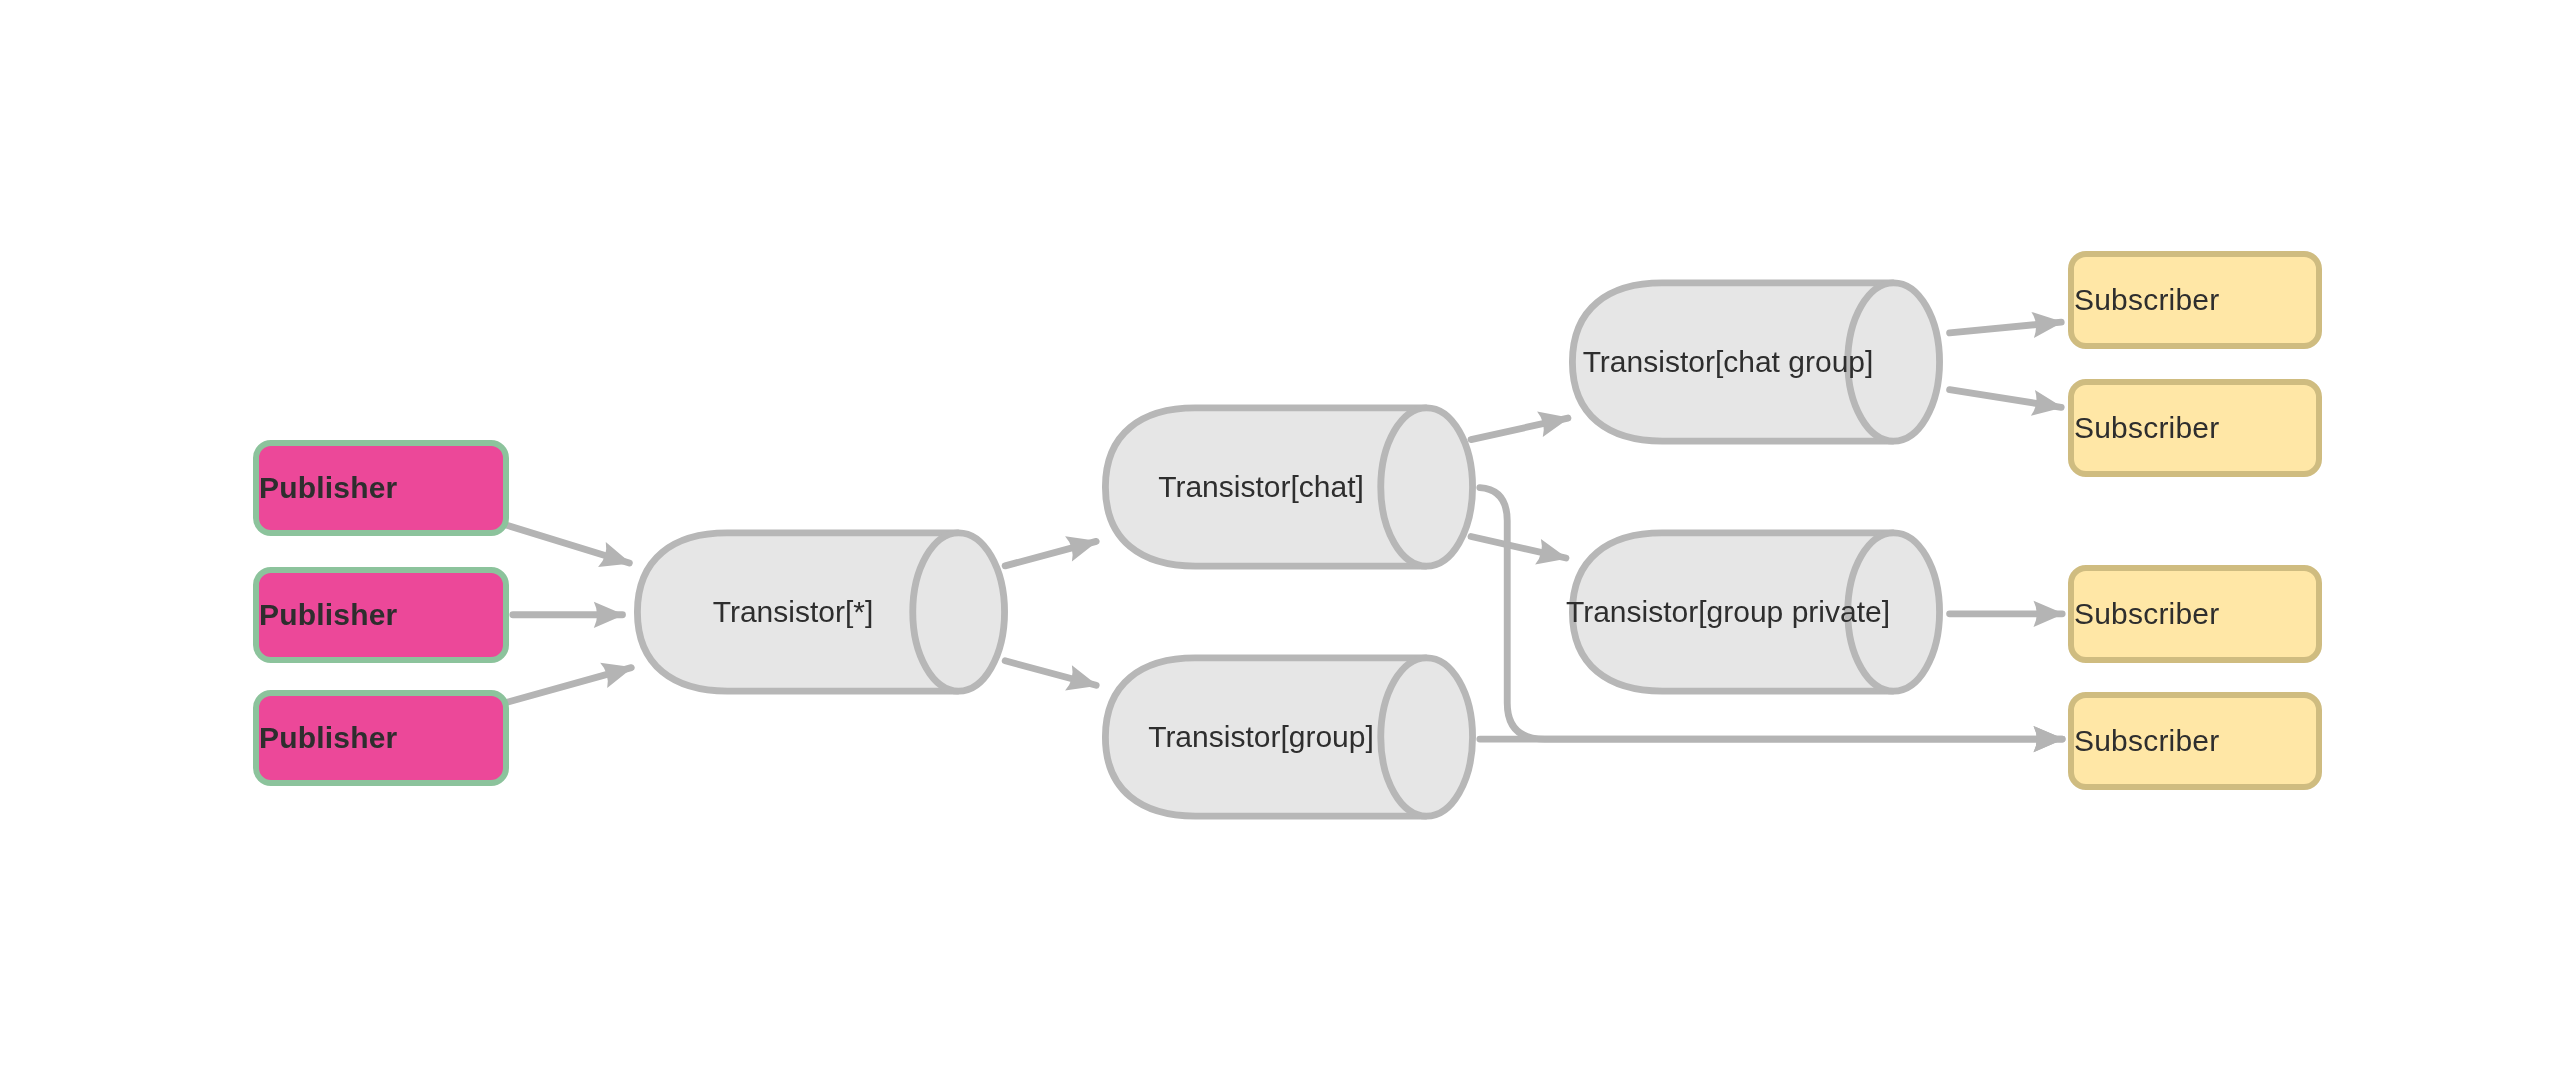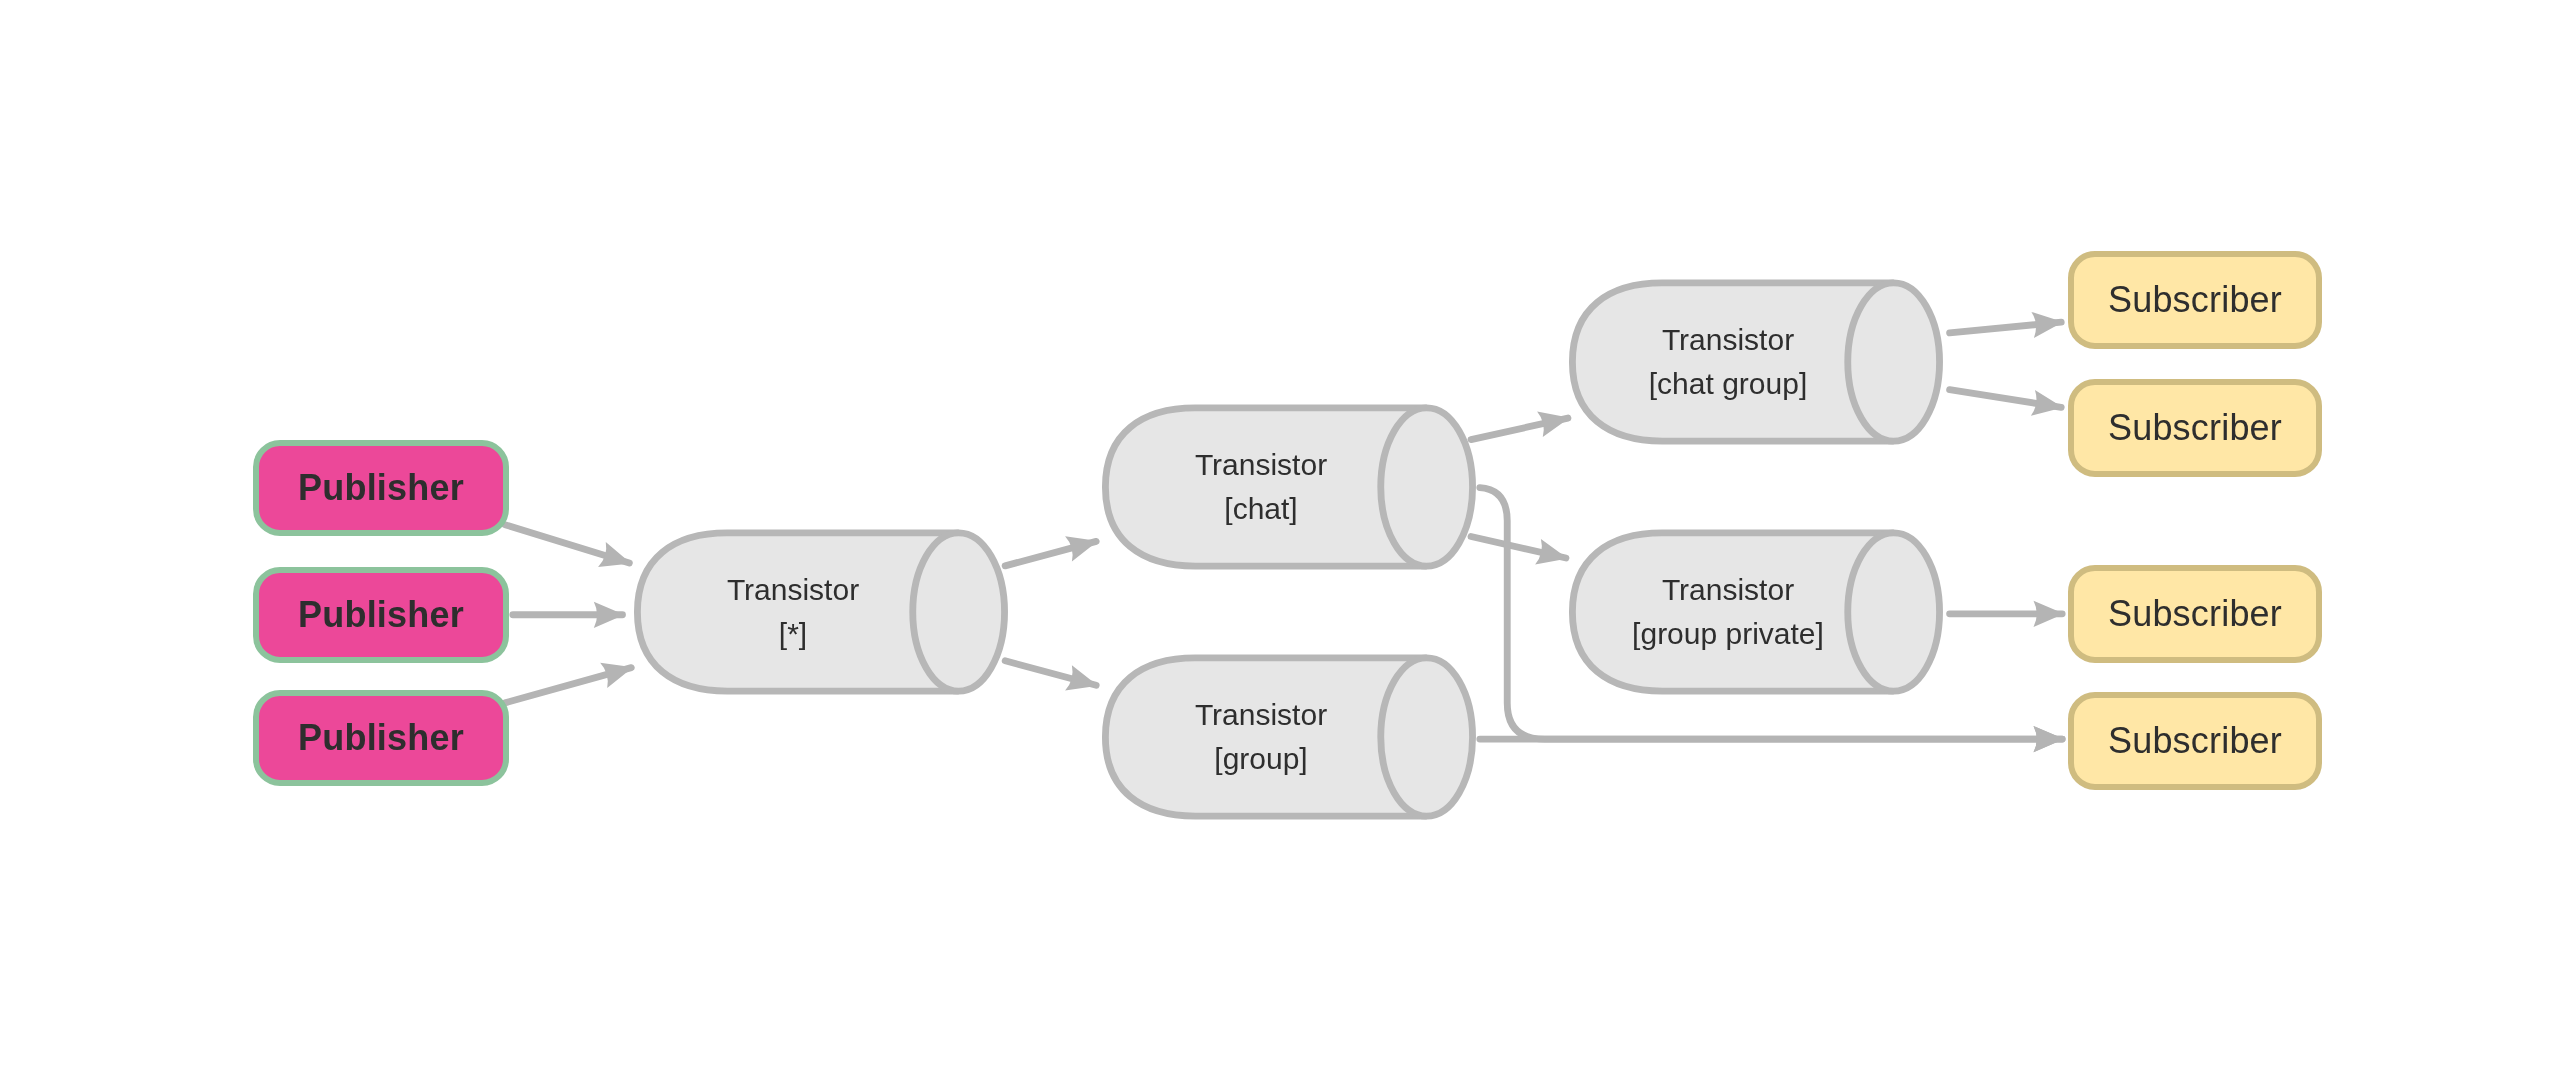"Subscriber" .pill { border-radius: 27px -> 18px; font-size: 36px -> 30px; justify-content: center -> none }
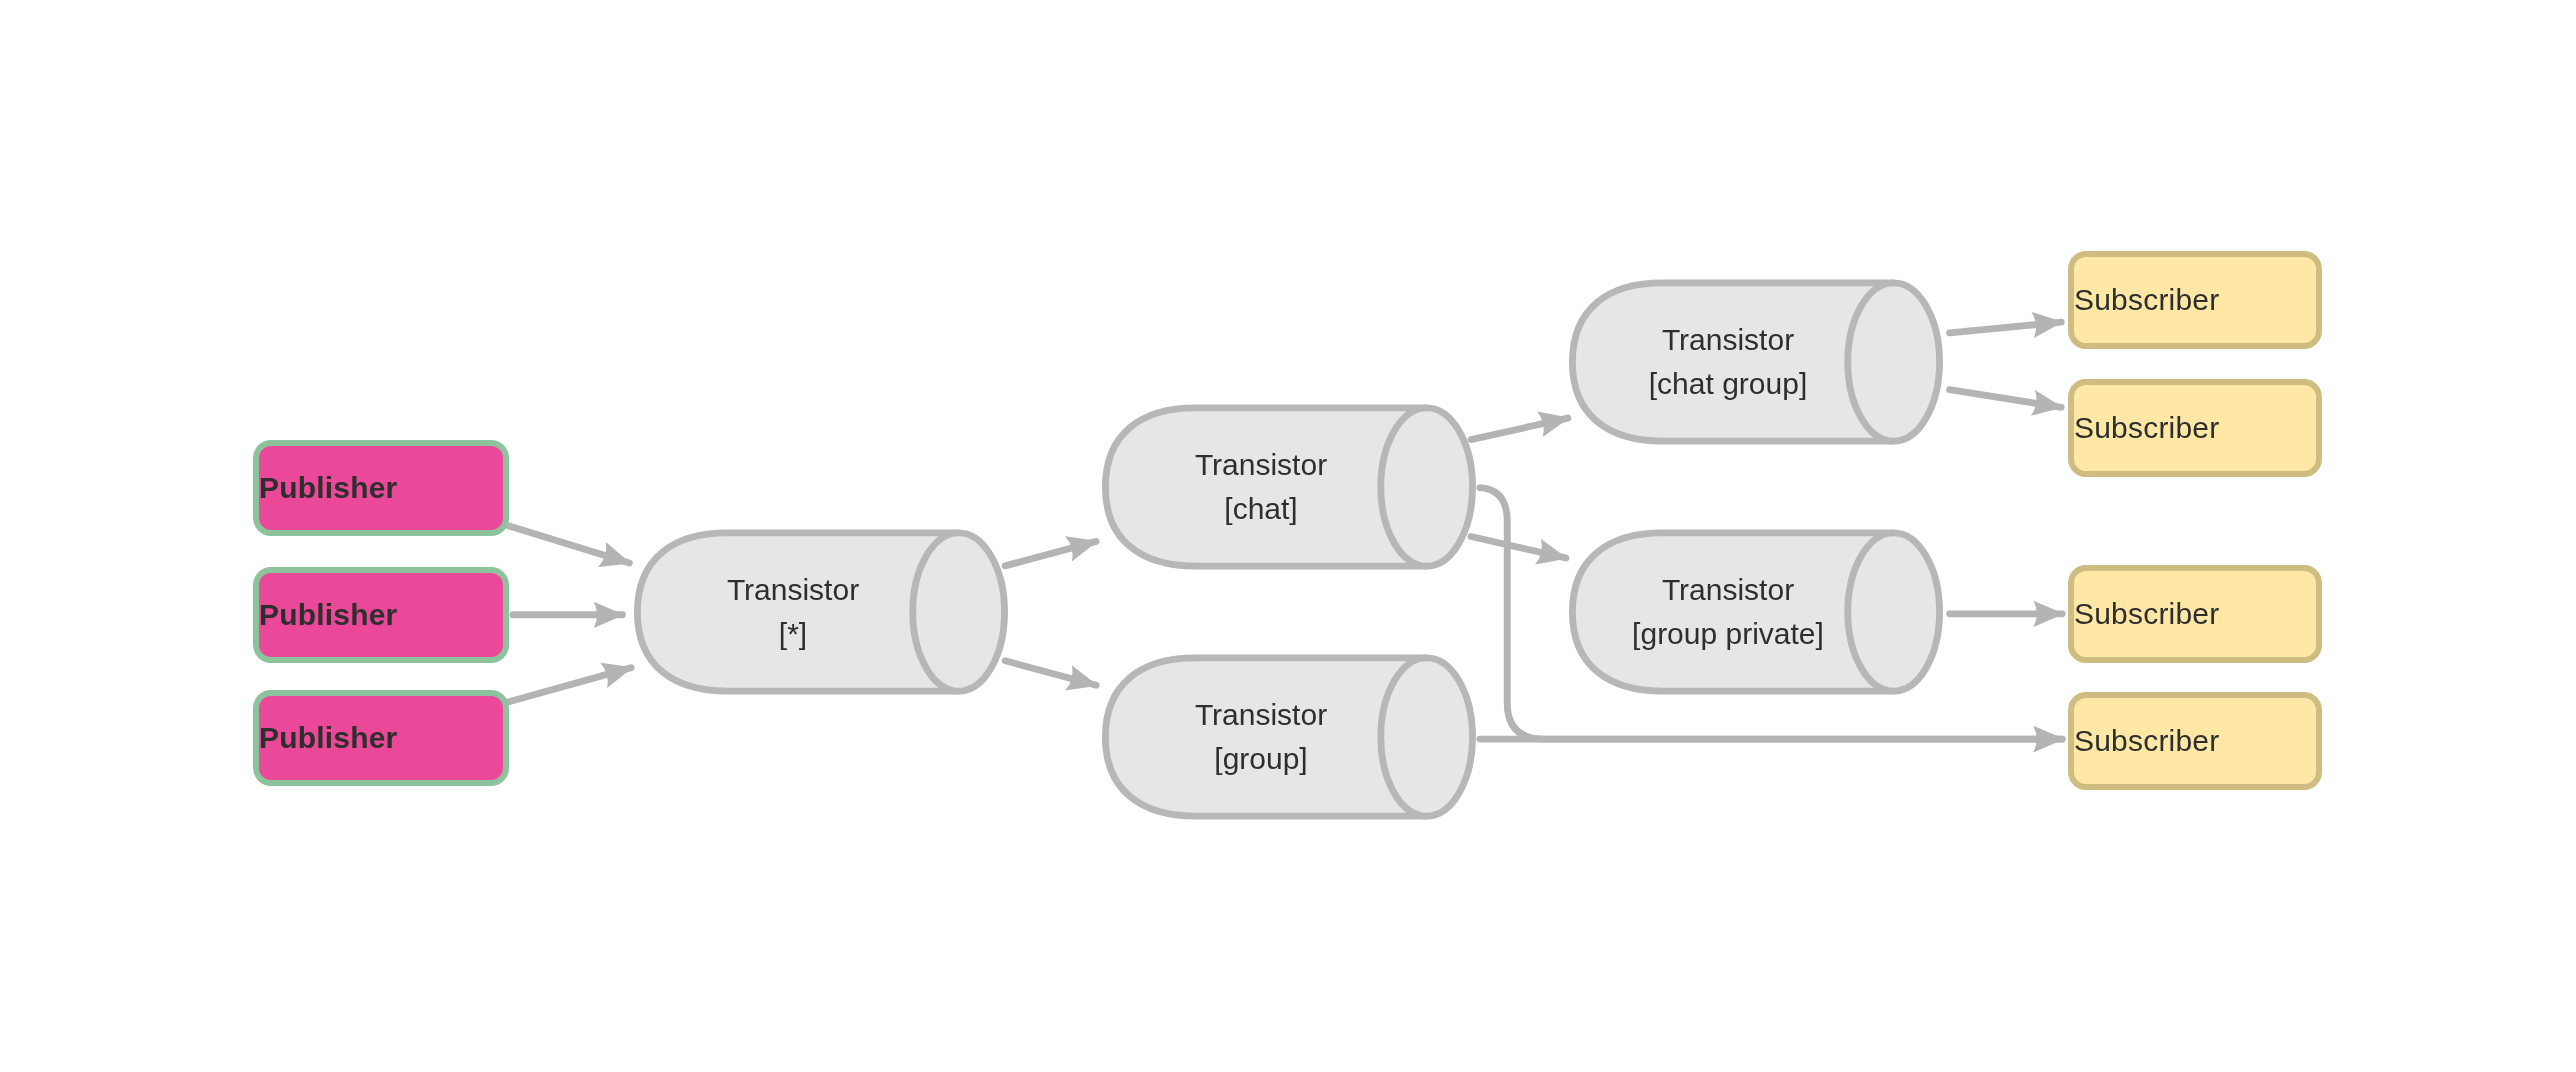"Transistor" .queue .label { flex-direction: column -> row }
